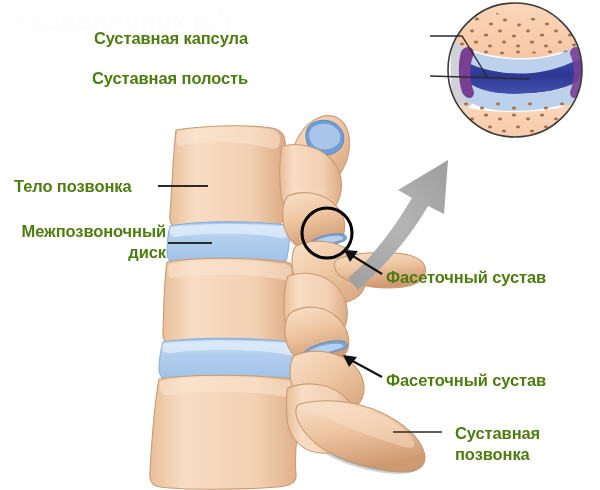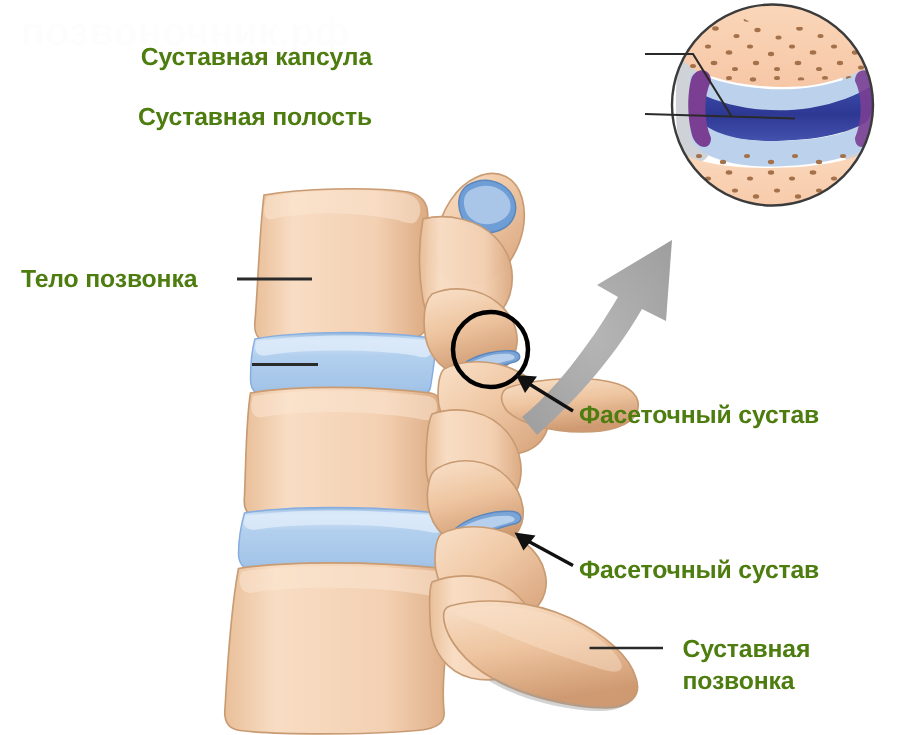"Межпозвоночный" div.lbl { html: none -> <div> <div>Межпозвоночный</div> <div>диск</div> </div> }
